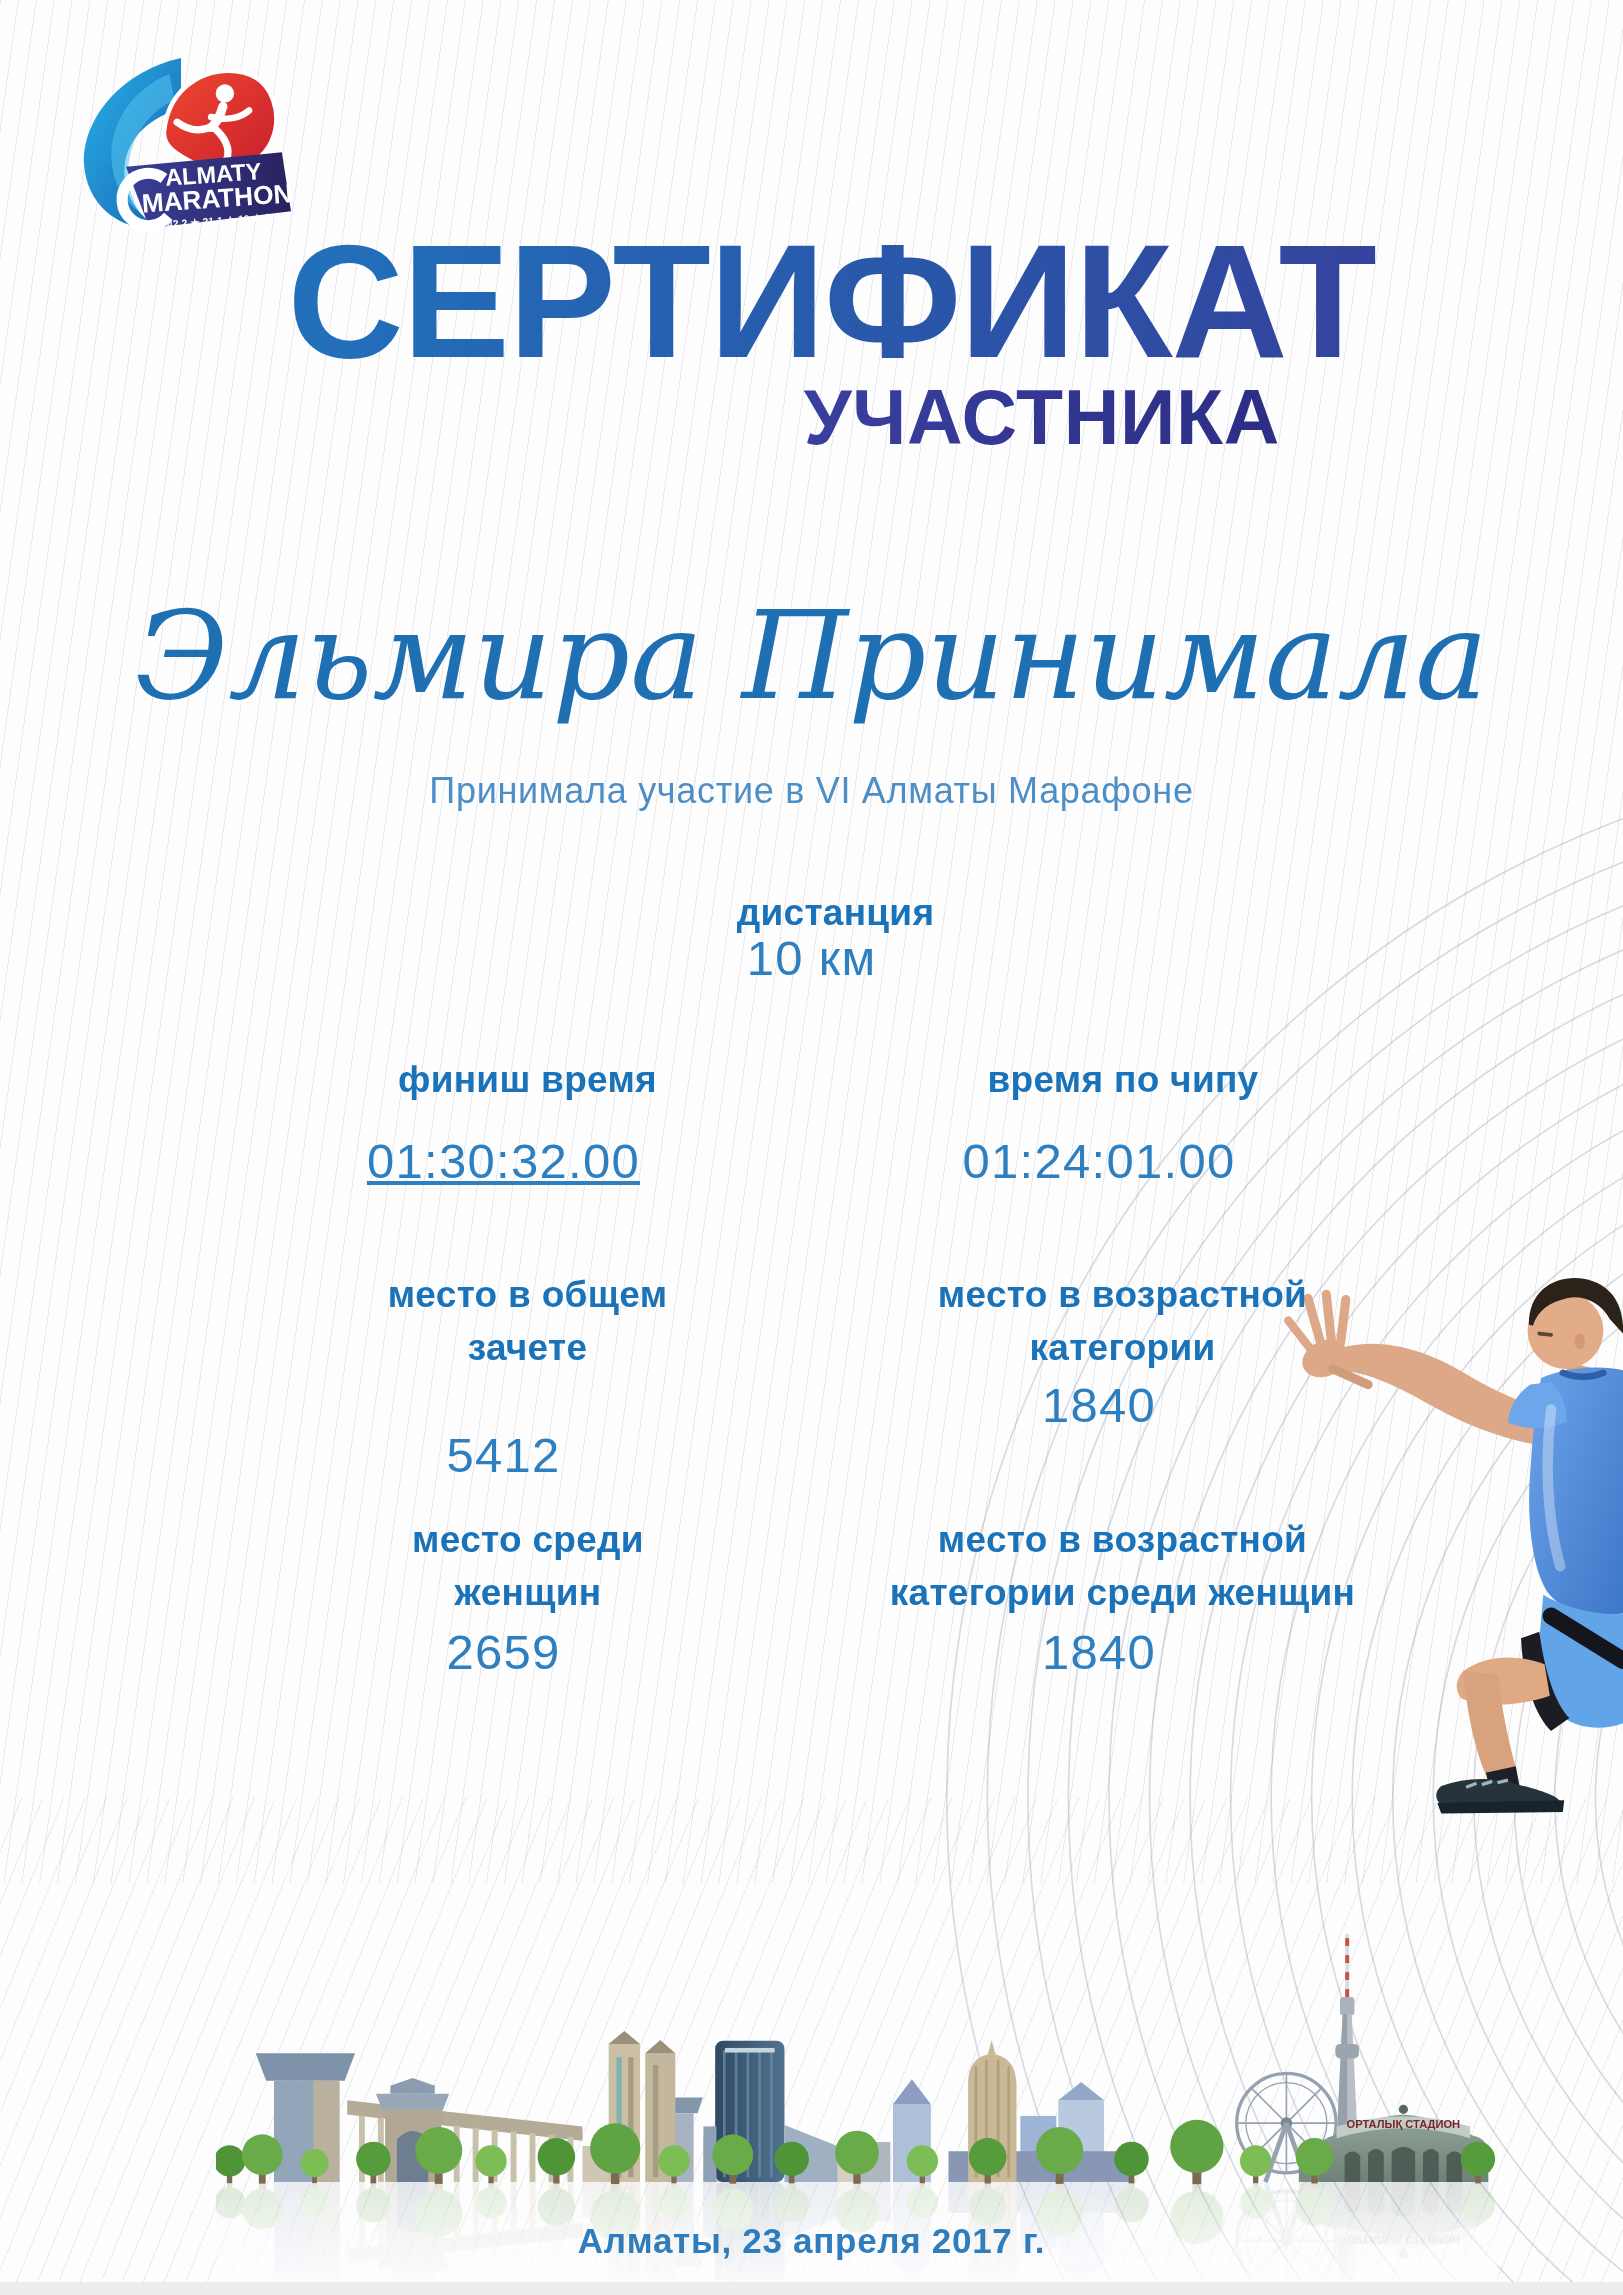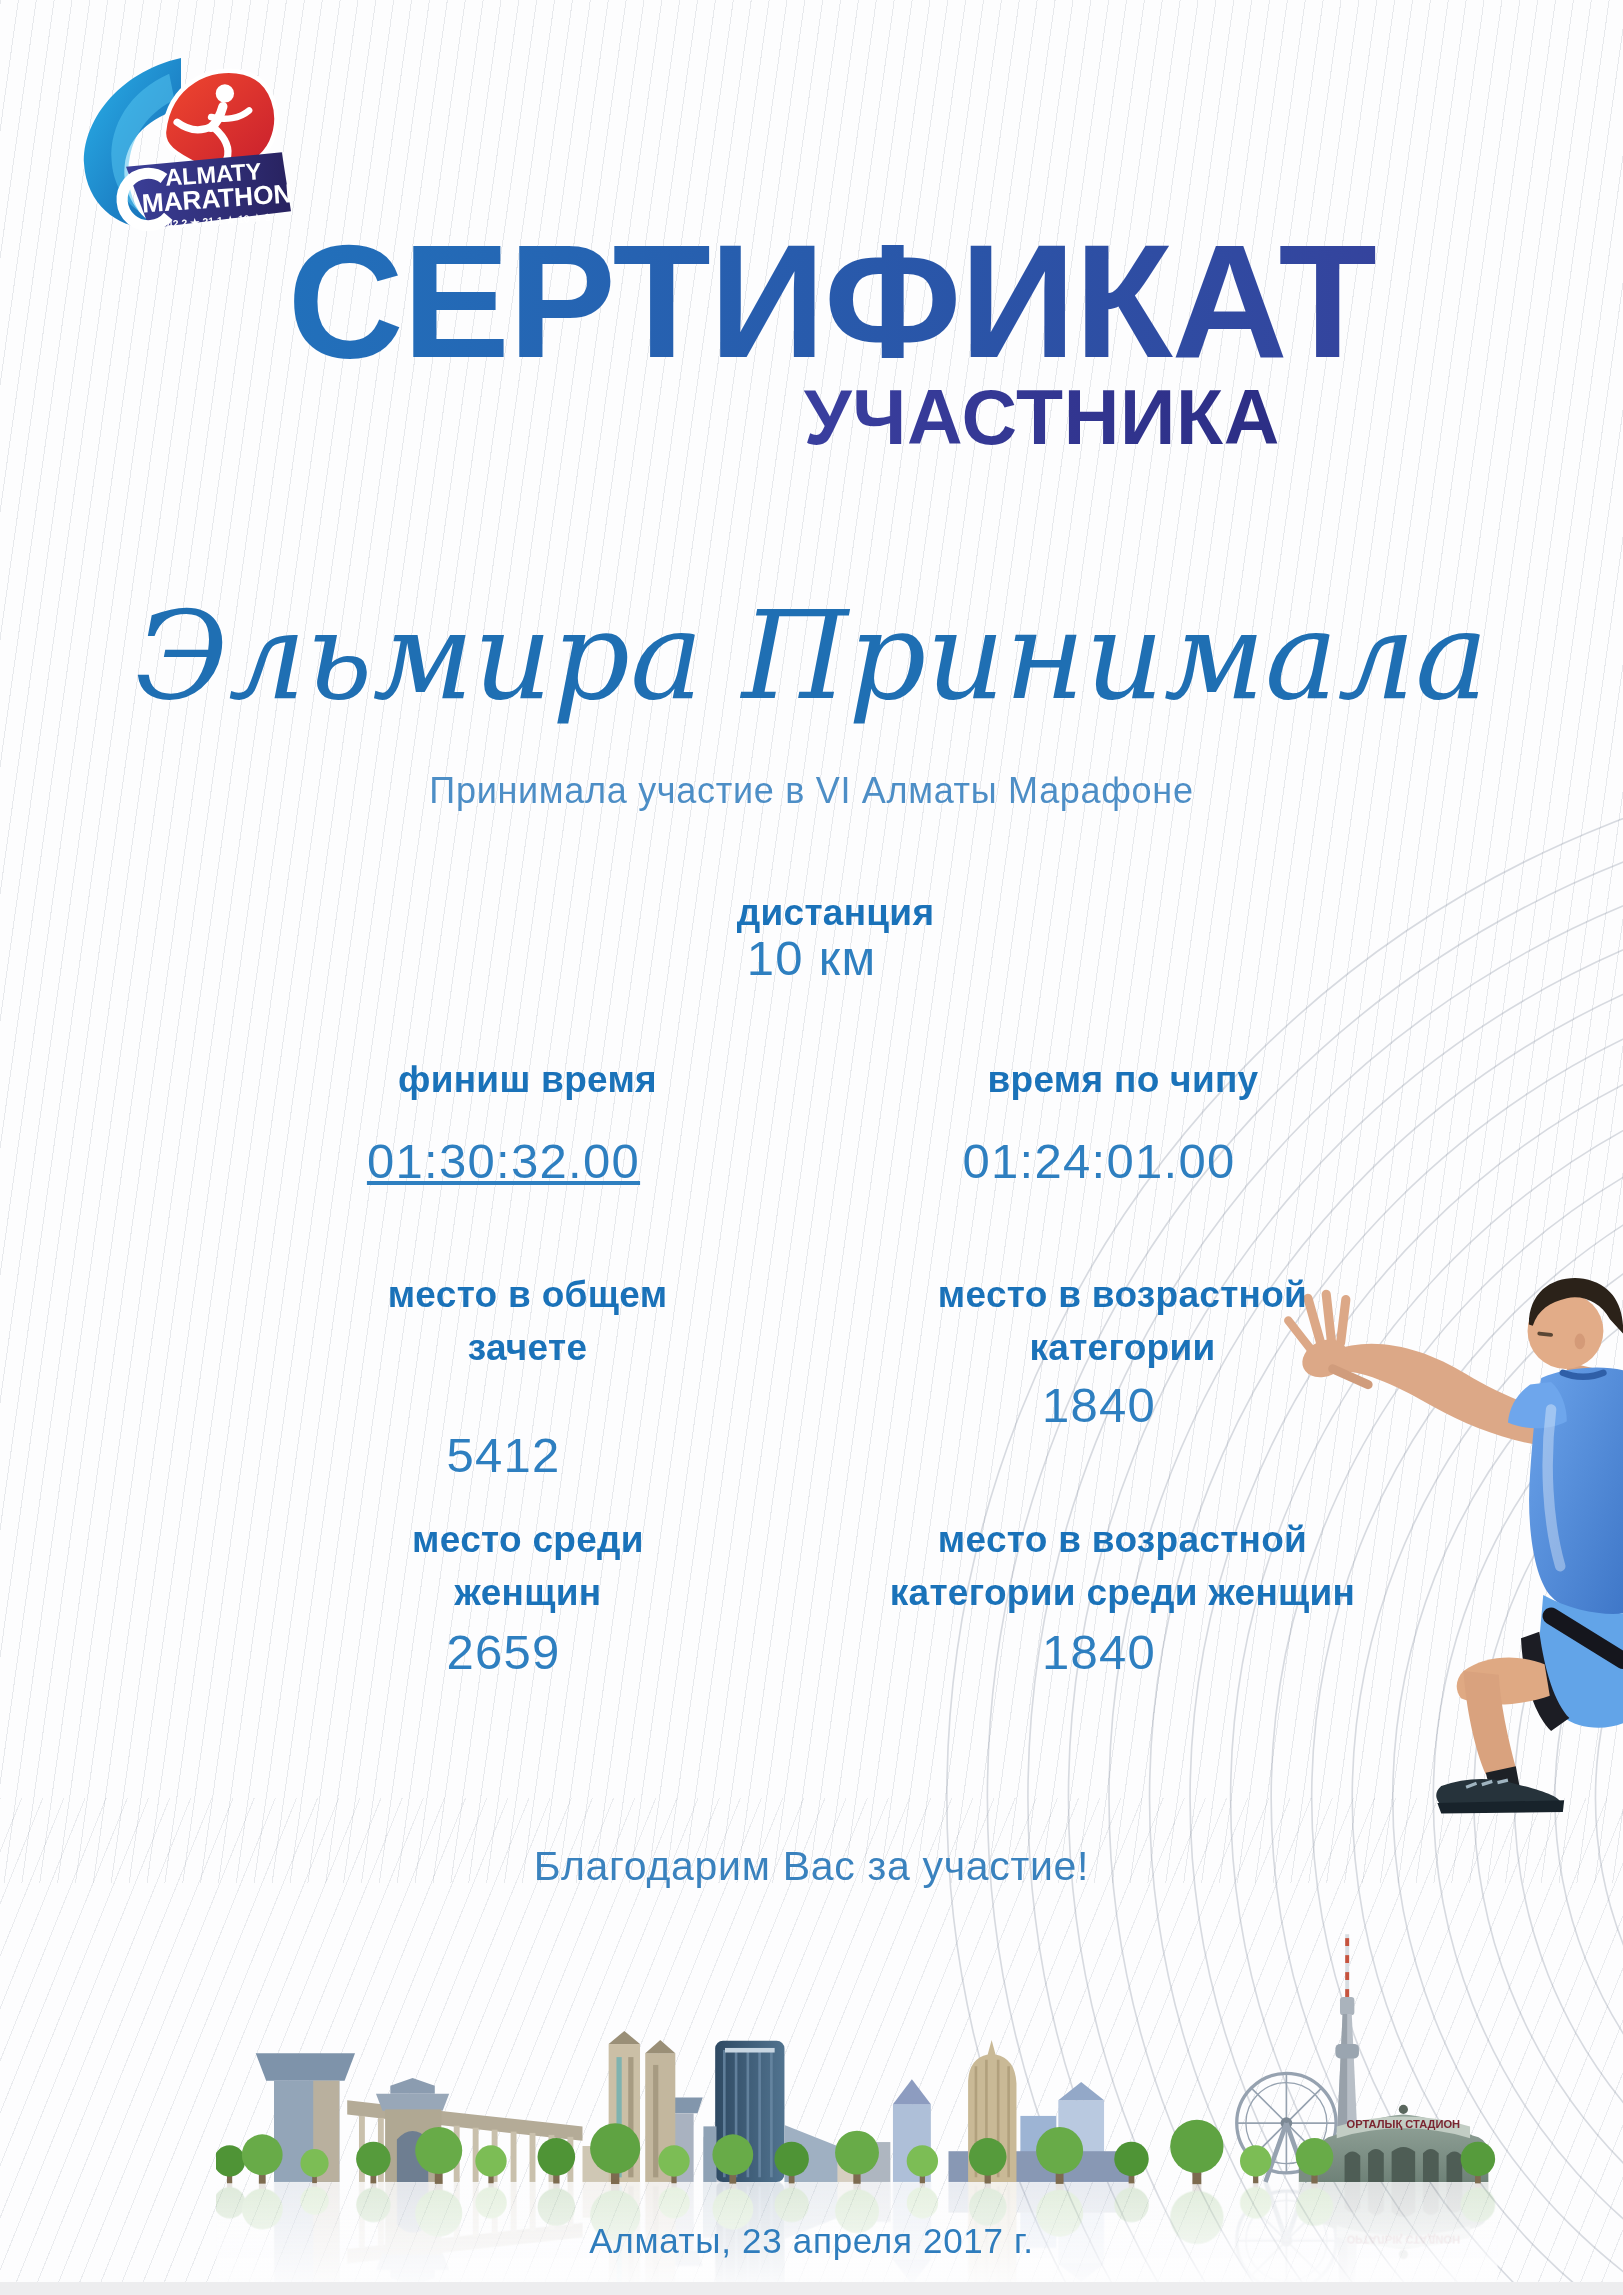"Благодарим Вас за участие!" div.thanks { html: <div>Благодарим Вас за участие!</div> -> none }
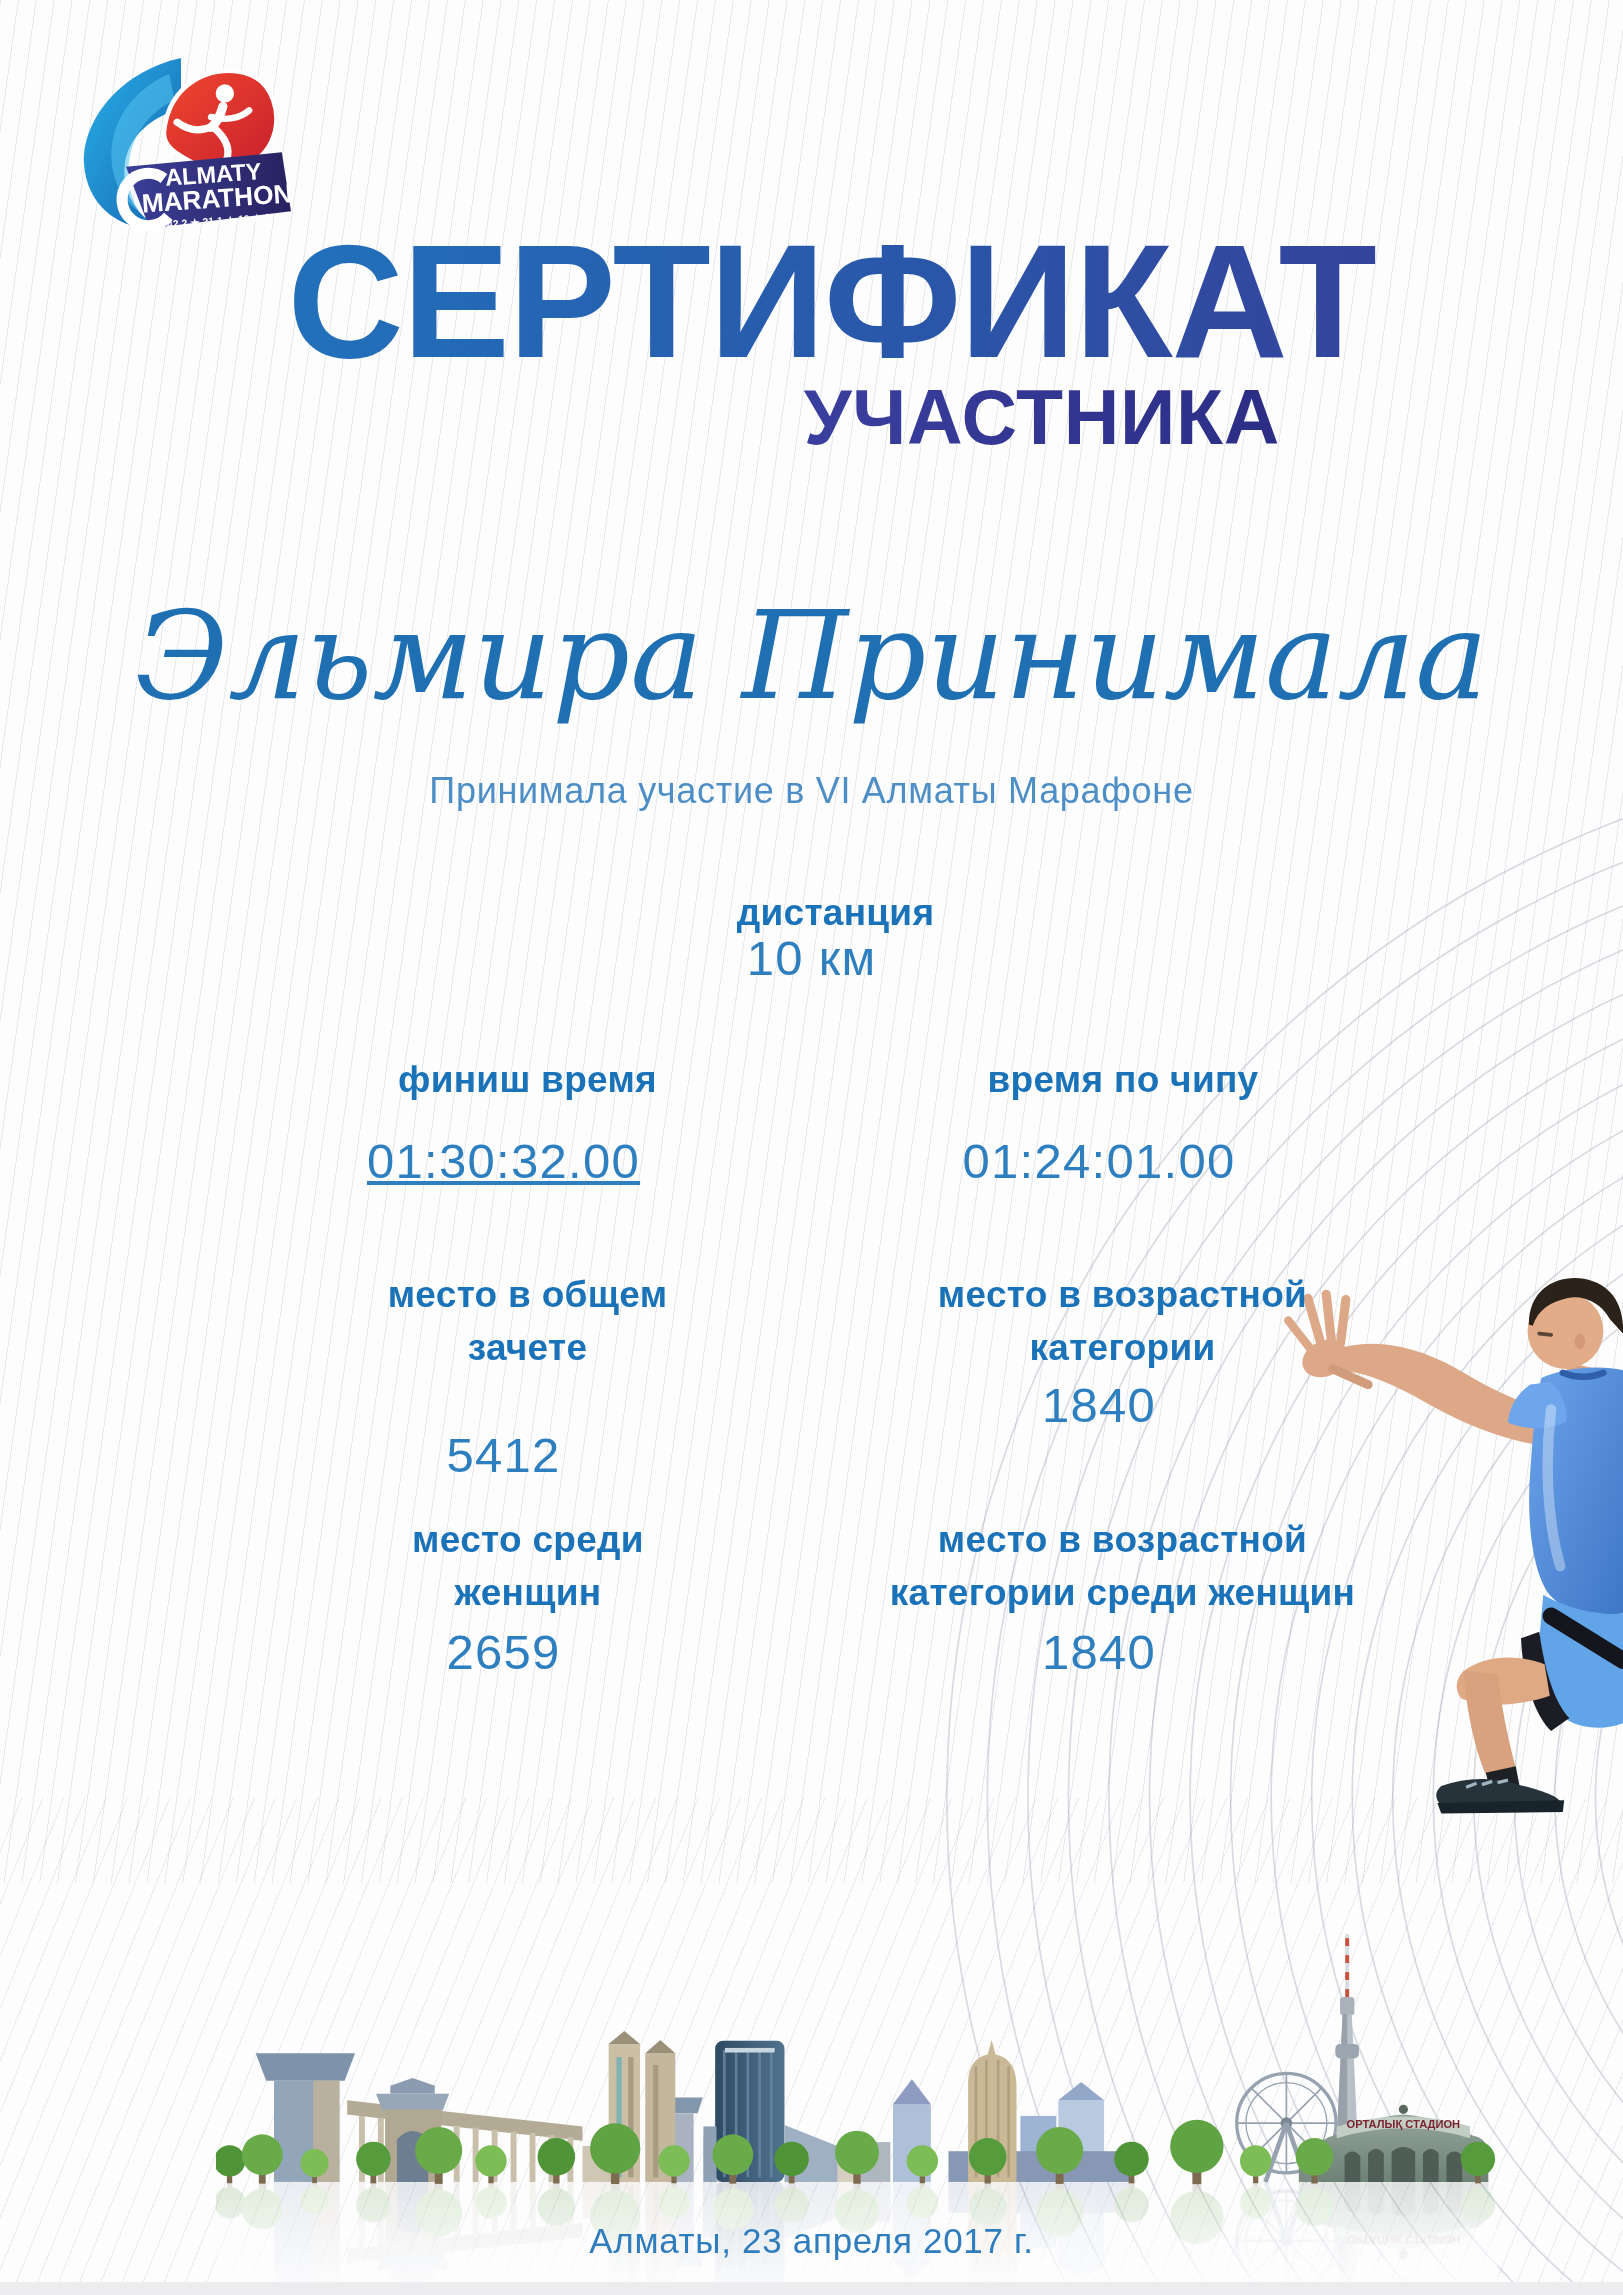"Алматы, 23 апреля 2017 г." .date-line { font-weight: none -> bold }
